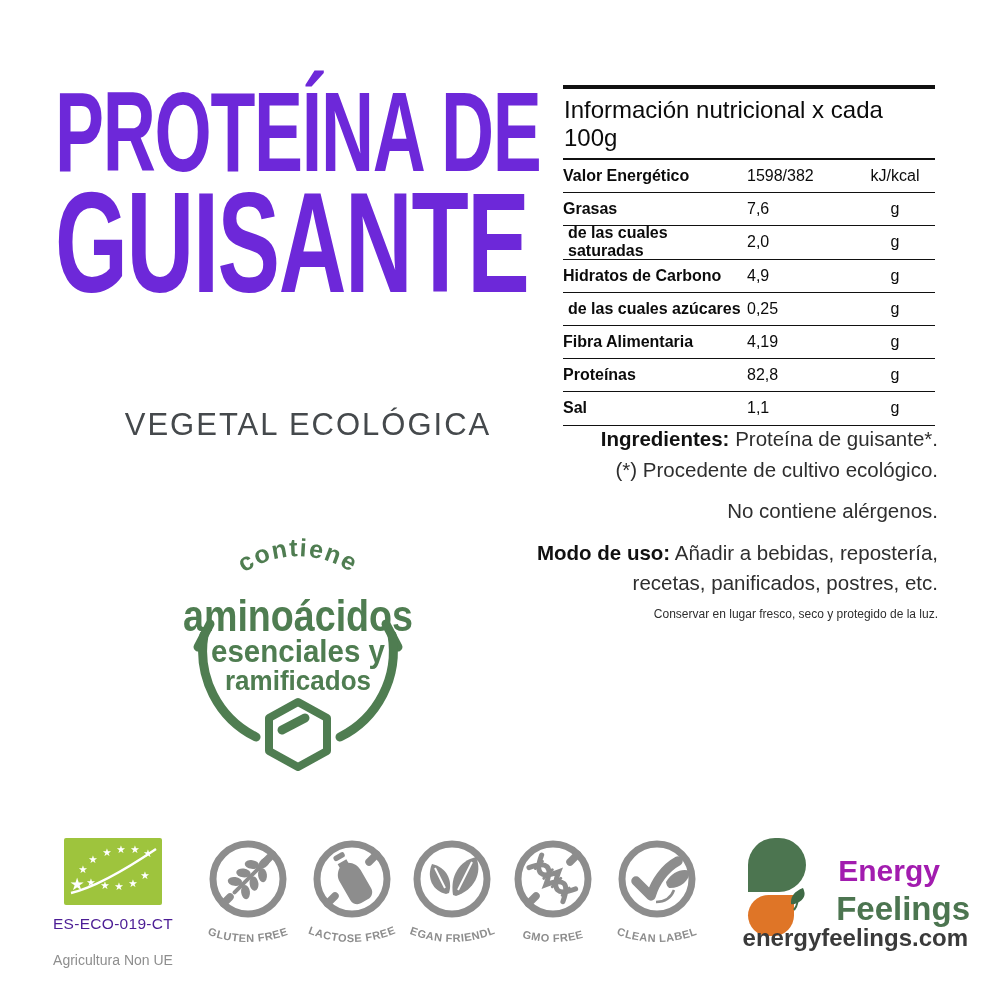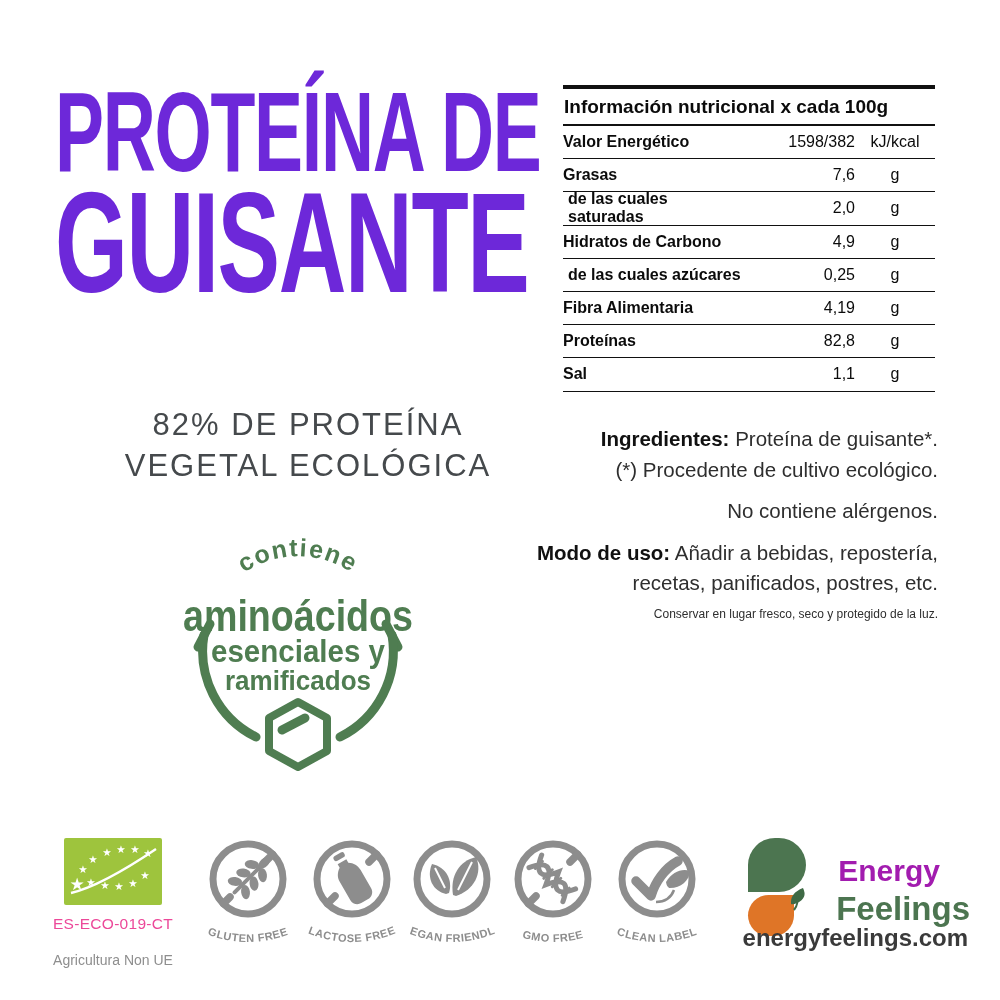"Información nutricional x cada 100g" .nutri-head { font-size: 19px -> 24px; font-weight: 700 -> 400 }
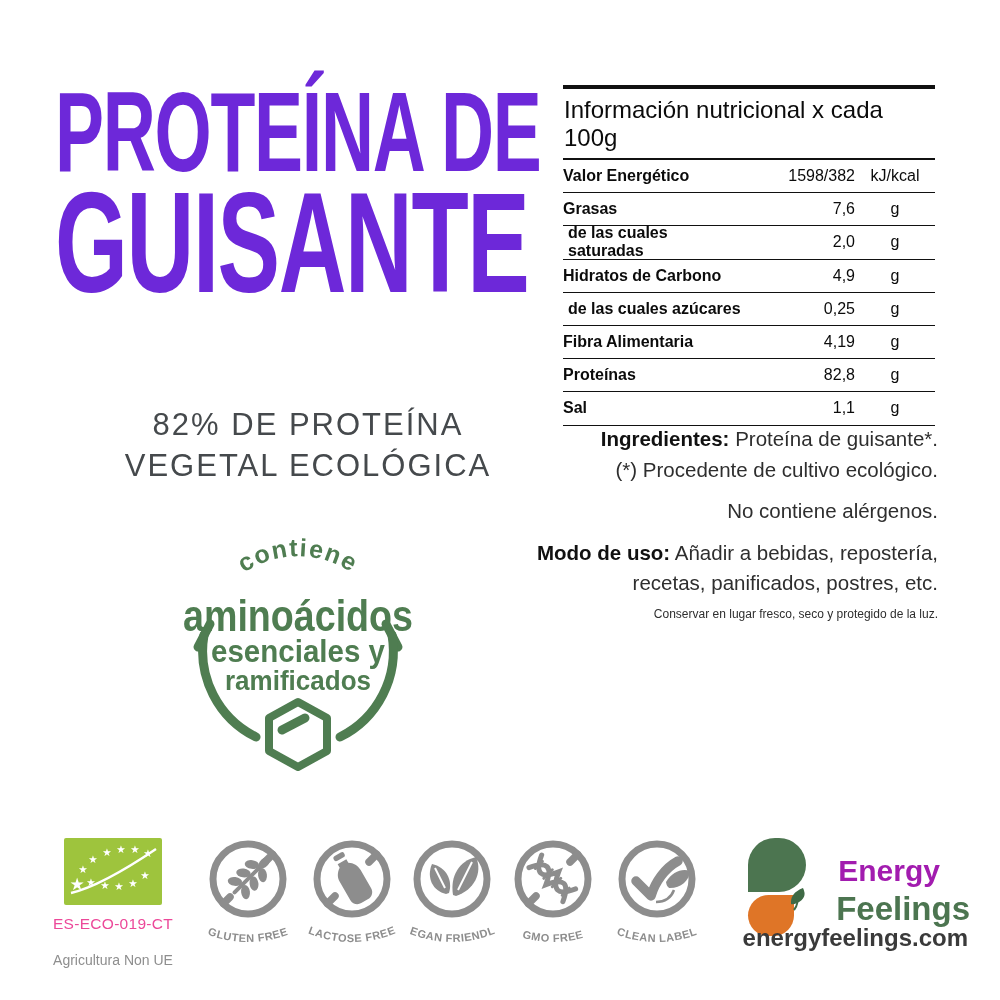"1598/382" .nrow .nval { text-align: right -> left }
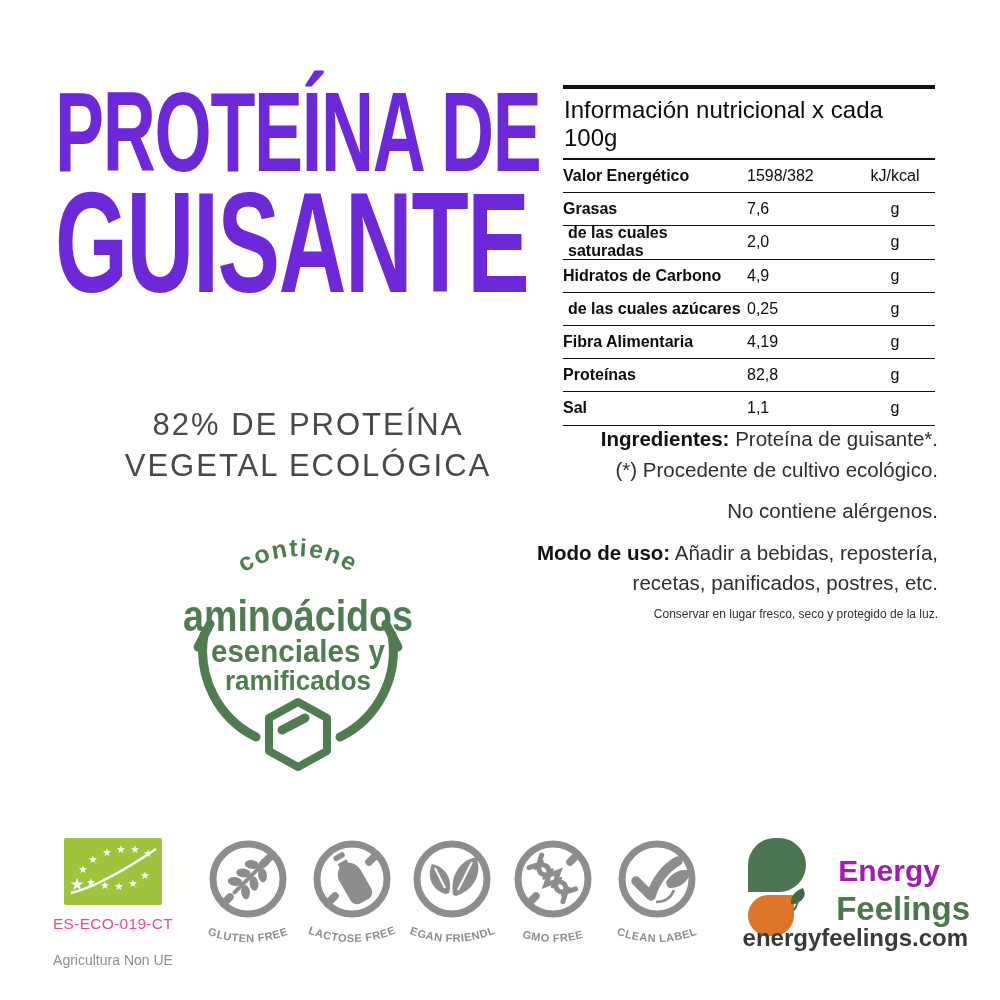"82% DE PROTEÍNA" div { html: <div>82% DE PROTEÍNA</div> -> none }
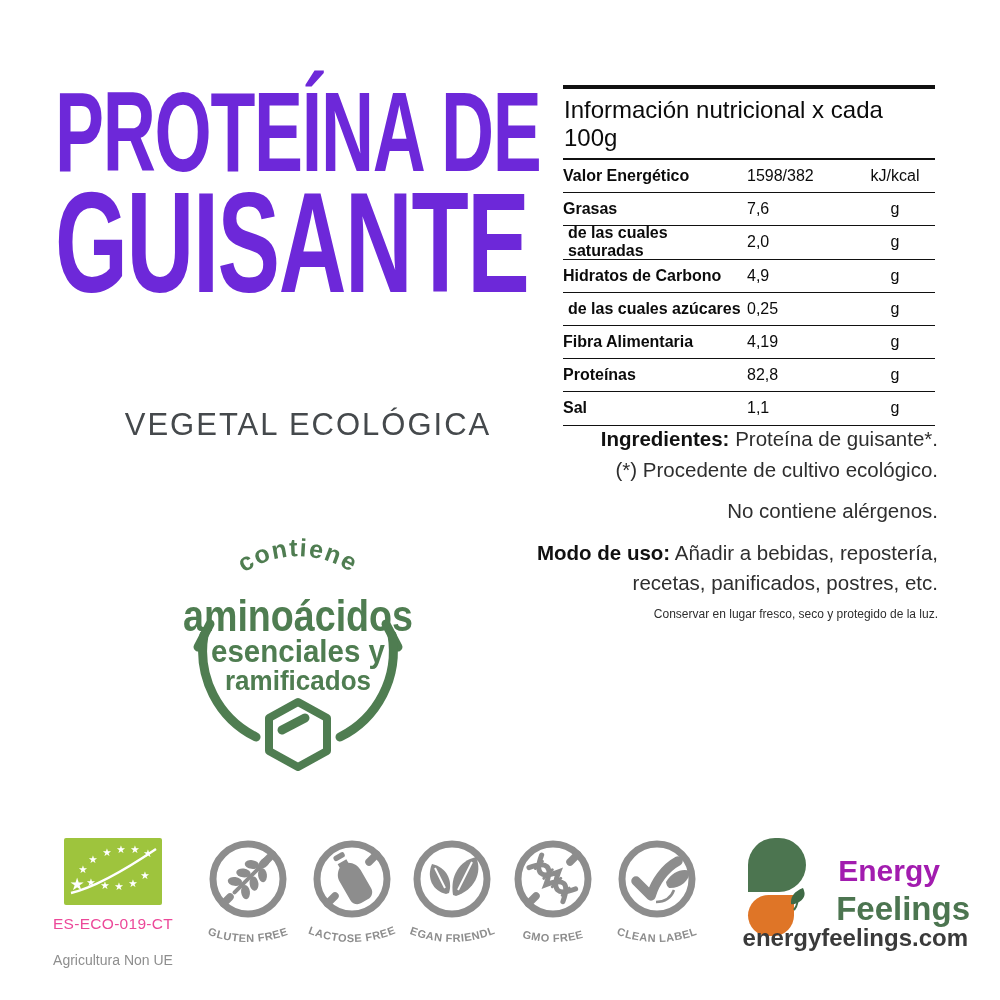"ES-ECO-019-CT" .eu-code { color: #ec4899 -> #4c1d95 }
